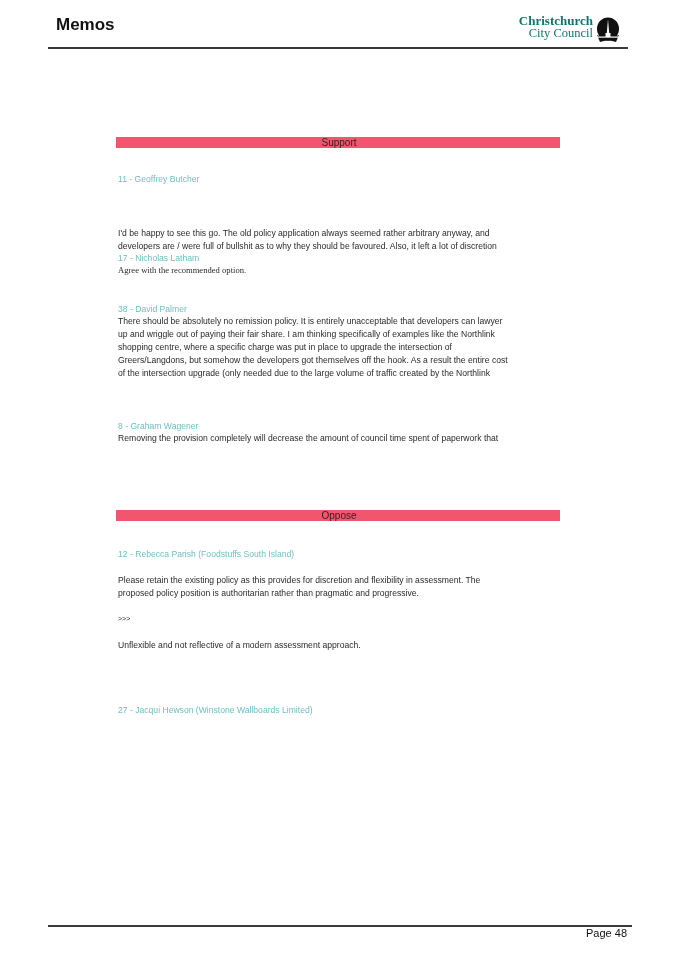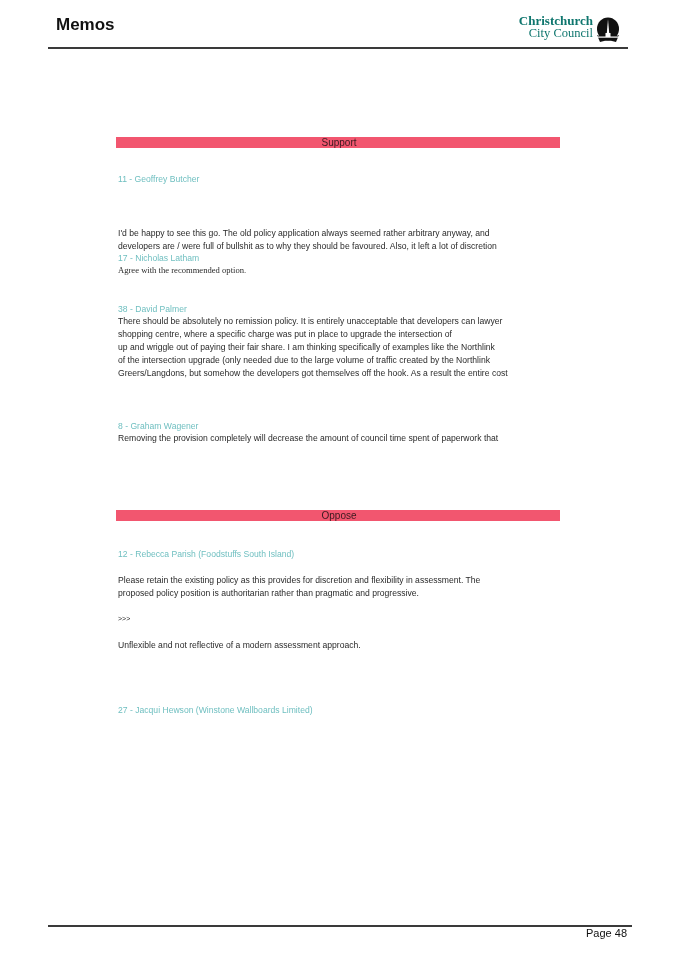"shopping centre, where a specific" div { order: before "up and wriggle out of" -> after "up and wriggle out of" }
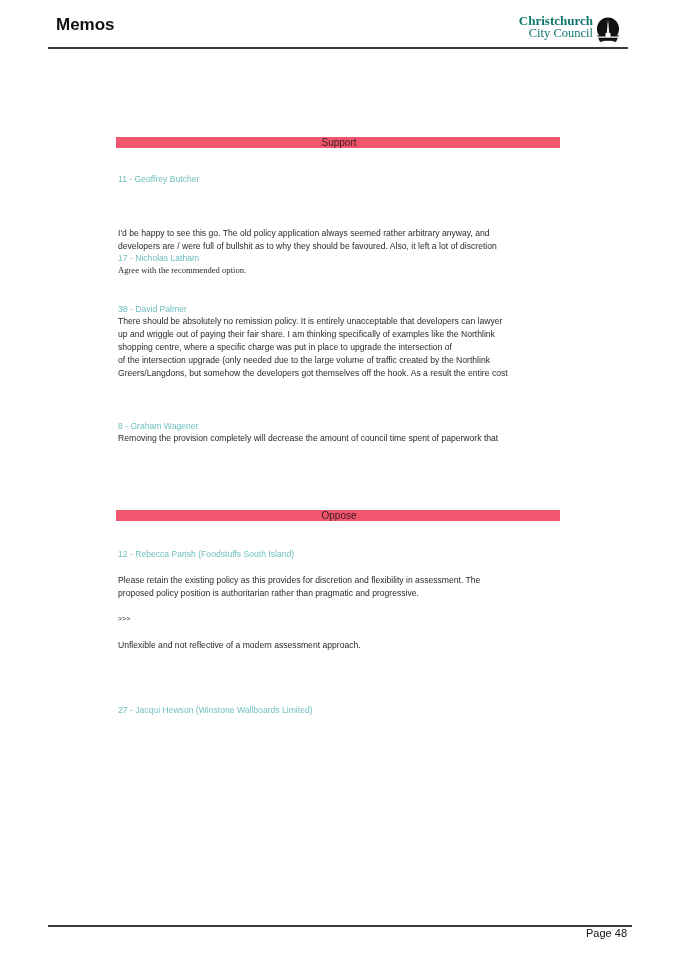"of the intersection upgrade (only" div { order: before "Greers/Langdons, but somehow the" -> after "Greers/Langdons, but somehow the" }
